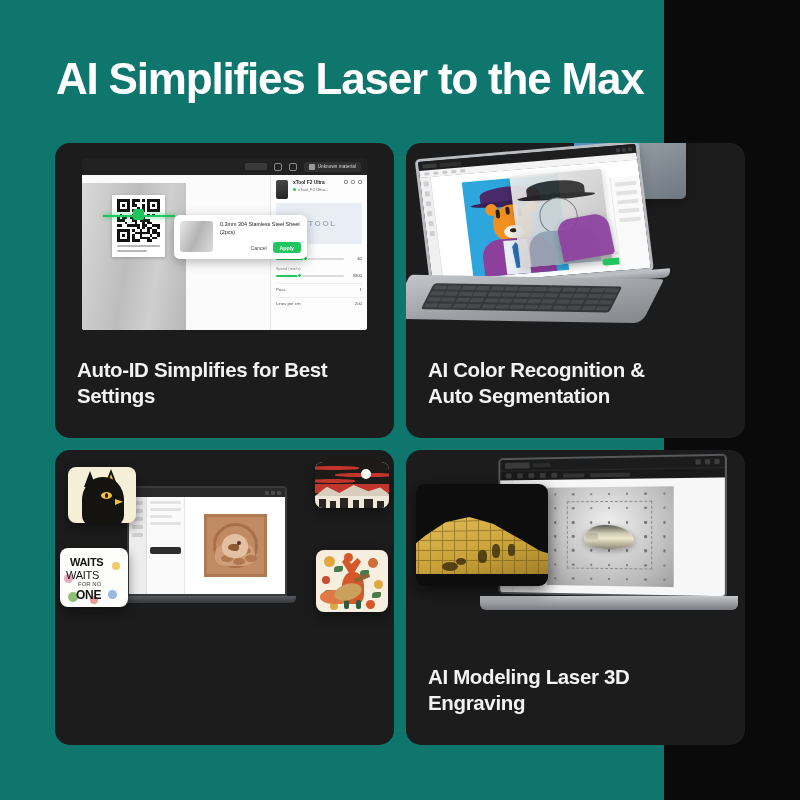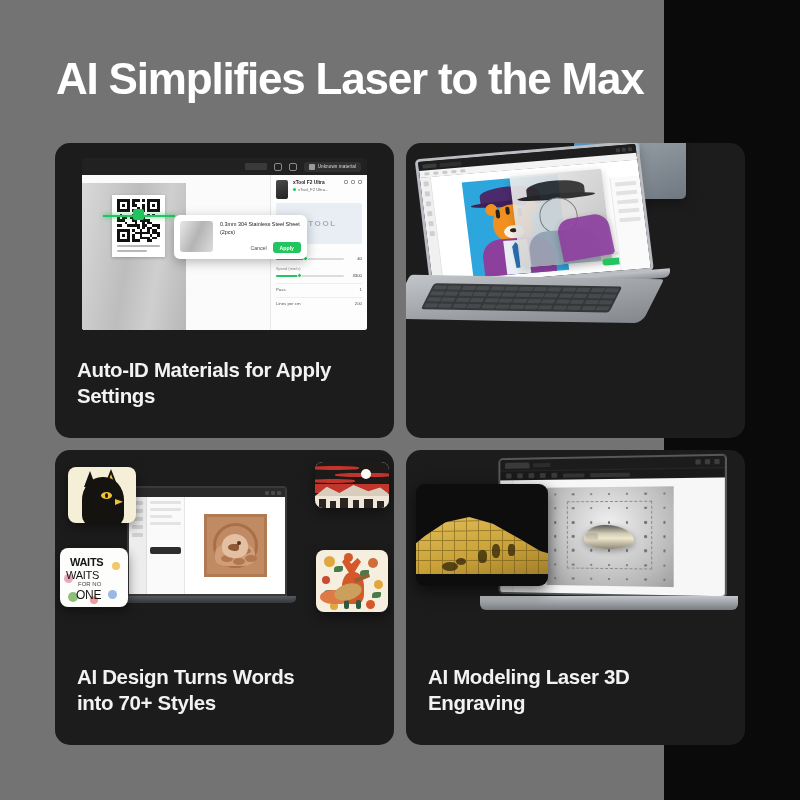"AI Simplifies Laser to the" .page { background: #737373 -> #0f766e }
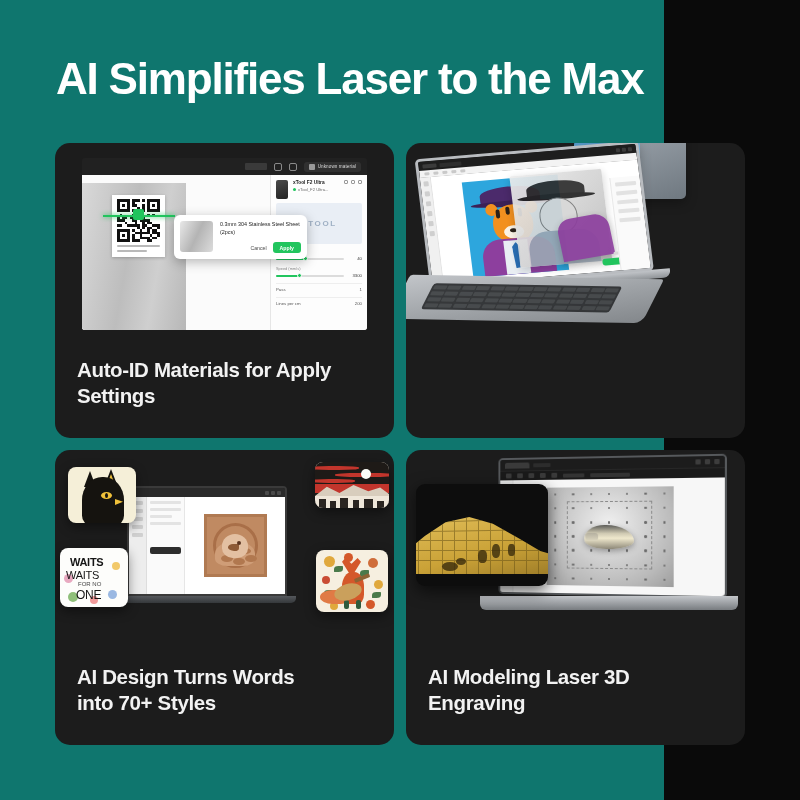"Auto-ID Materials for Apply" div.card-title { text: Materials for Apply -> Simplifies for Best }
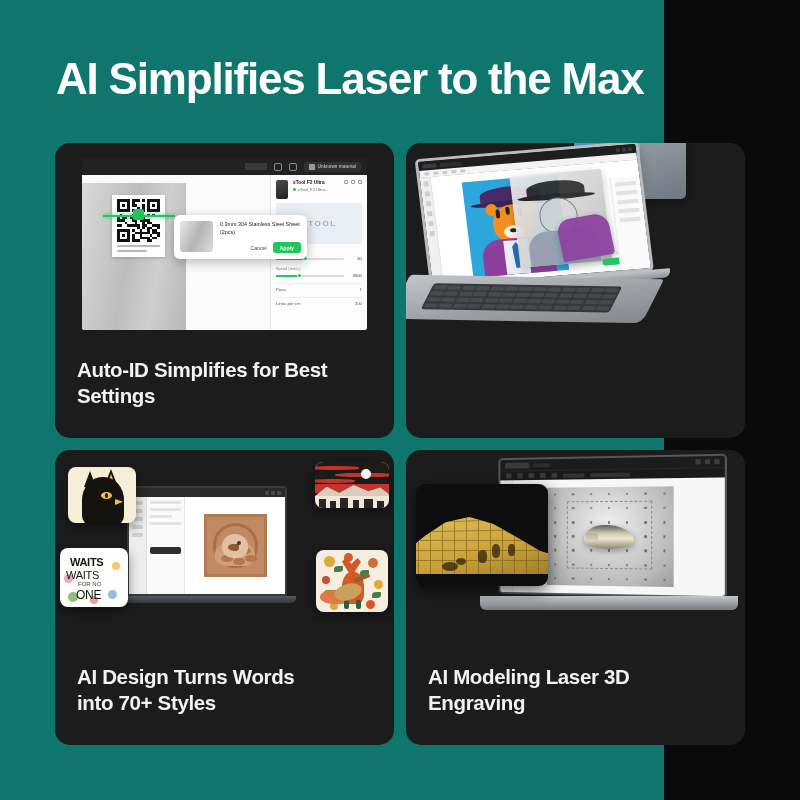"AI Color Recognition &" div.card-title { html: none -> <div>AI Color Recognition &amp; Auto Segmentation</div> }
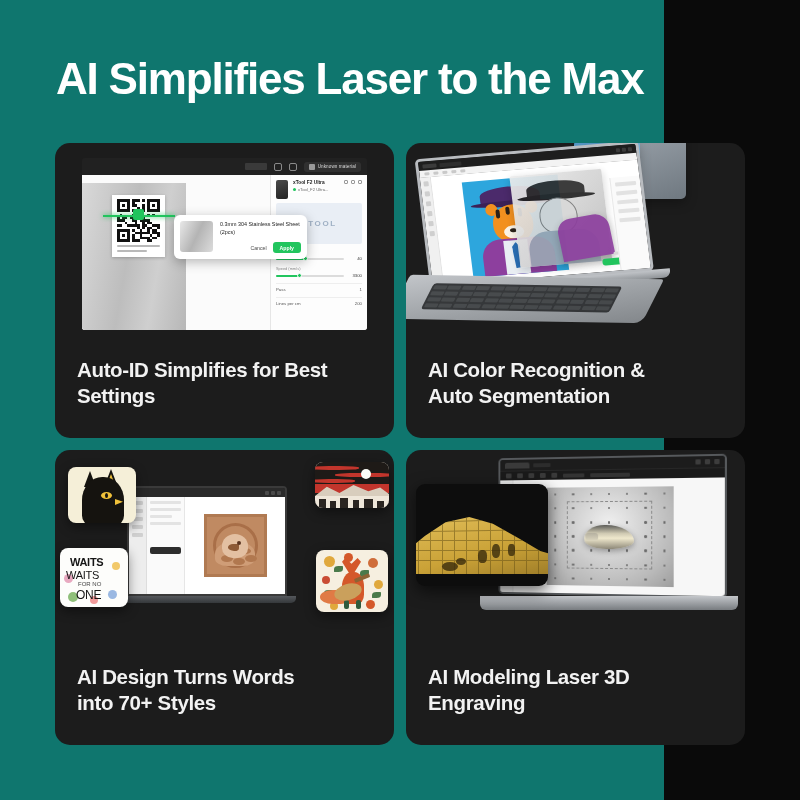"ONE" .tt-l4 { font-weight: normal -> bold }
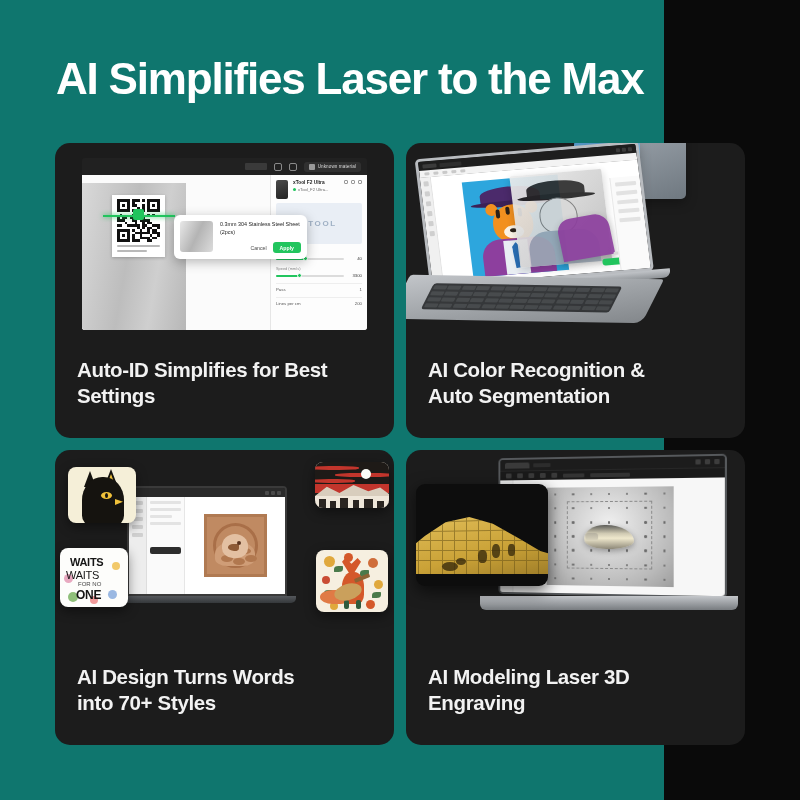"AI Design Turns Words" div.card-title { html: <div>AI Design Turns Words into 70+ Styles</div> -> none }
